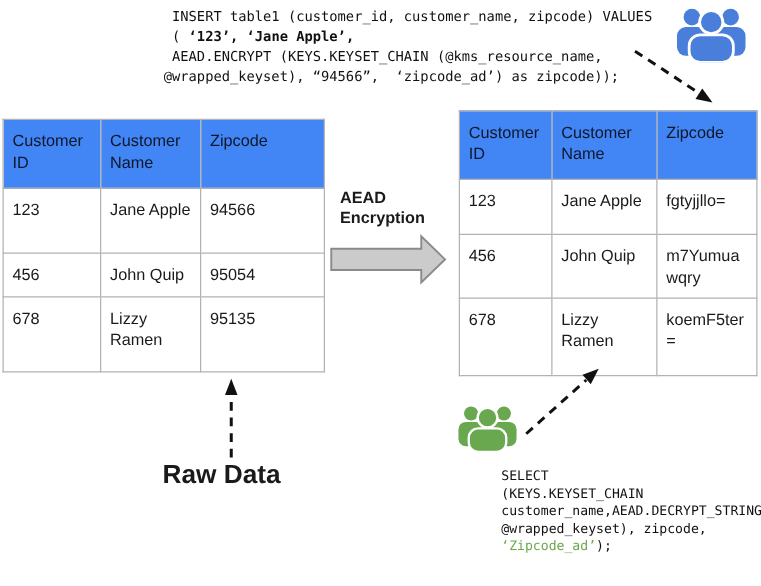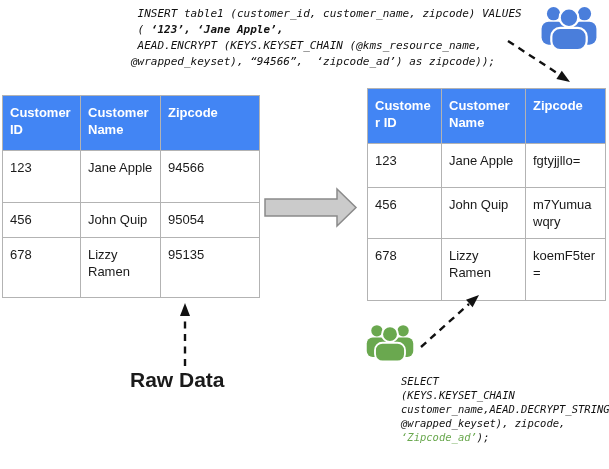"INSERT table1 (customer_id," .code { font-style: italic -> none }
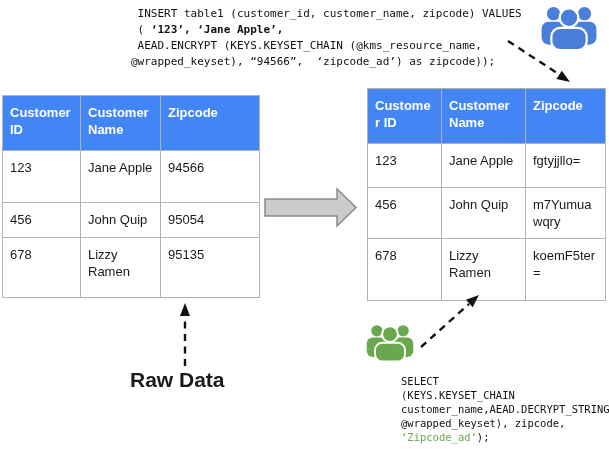"Customer ID" th { color: #ffffff -> #0f172a; font-weight: bold -> normal }
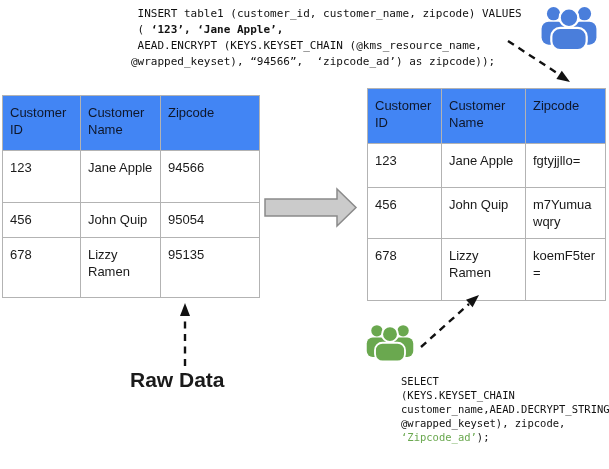"AEAD Encryption" div.abs { html: none -> <div>AEAD Encryption</div> }
